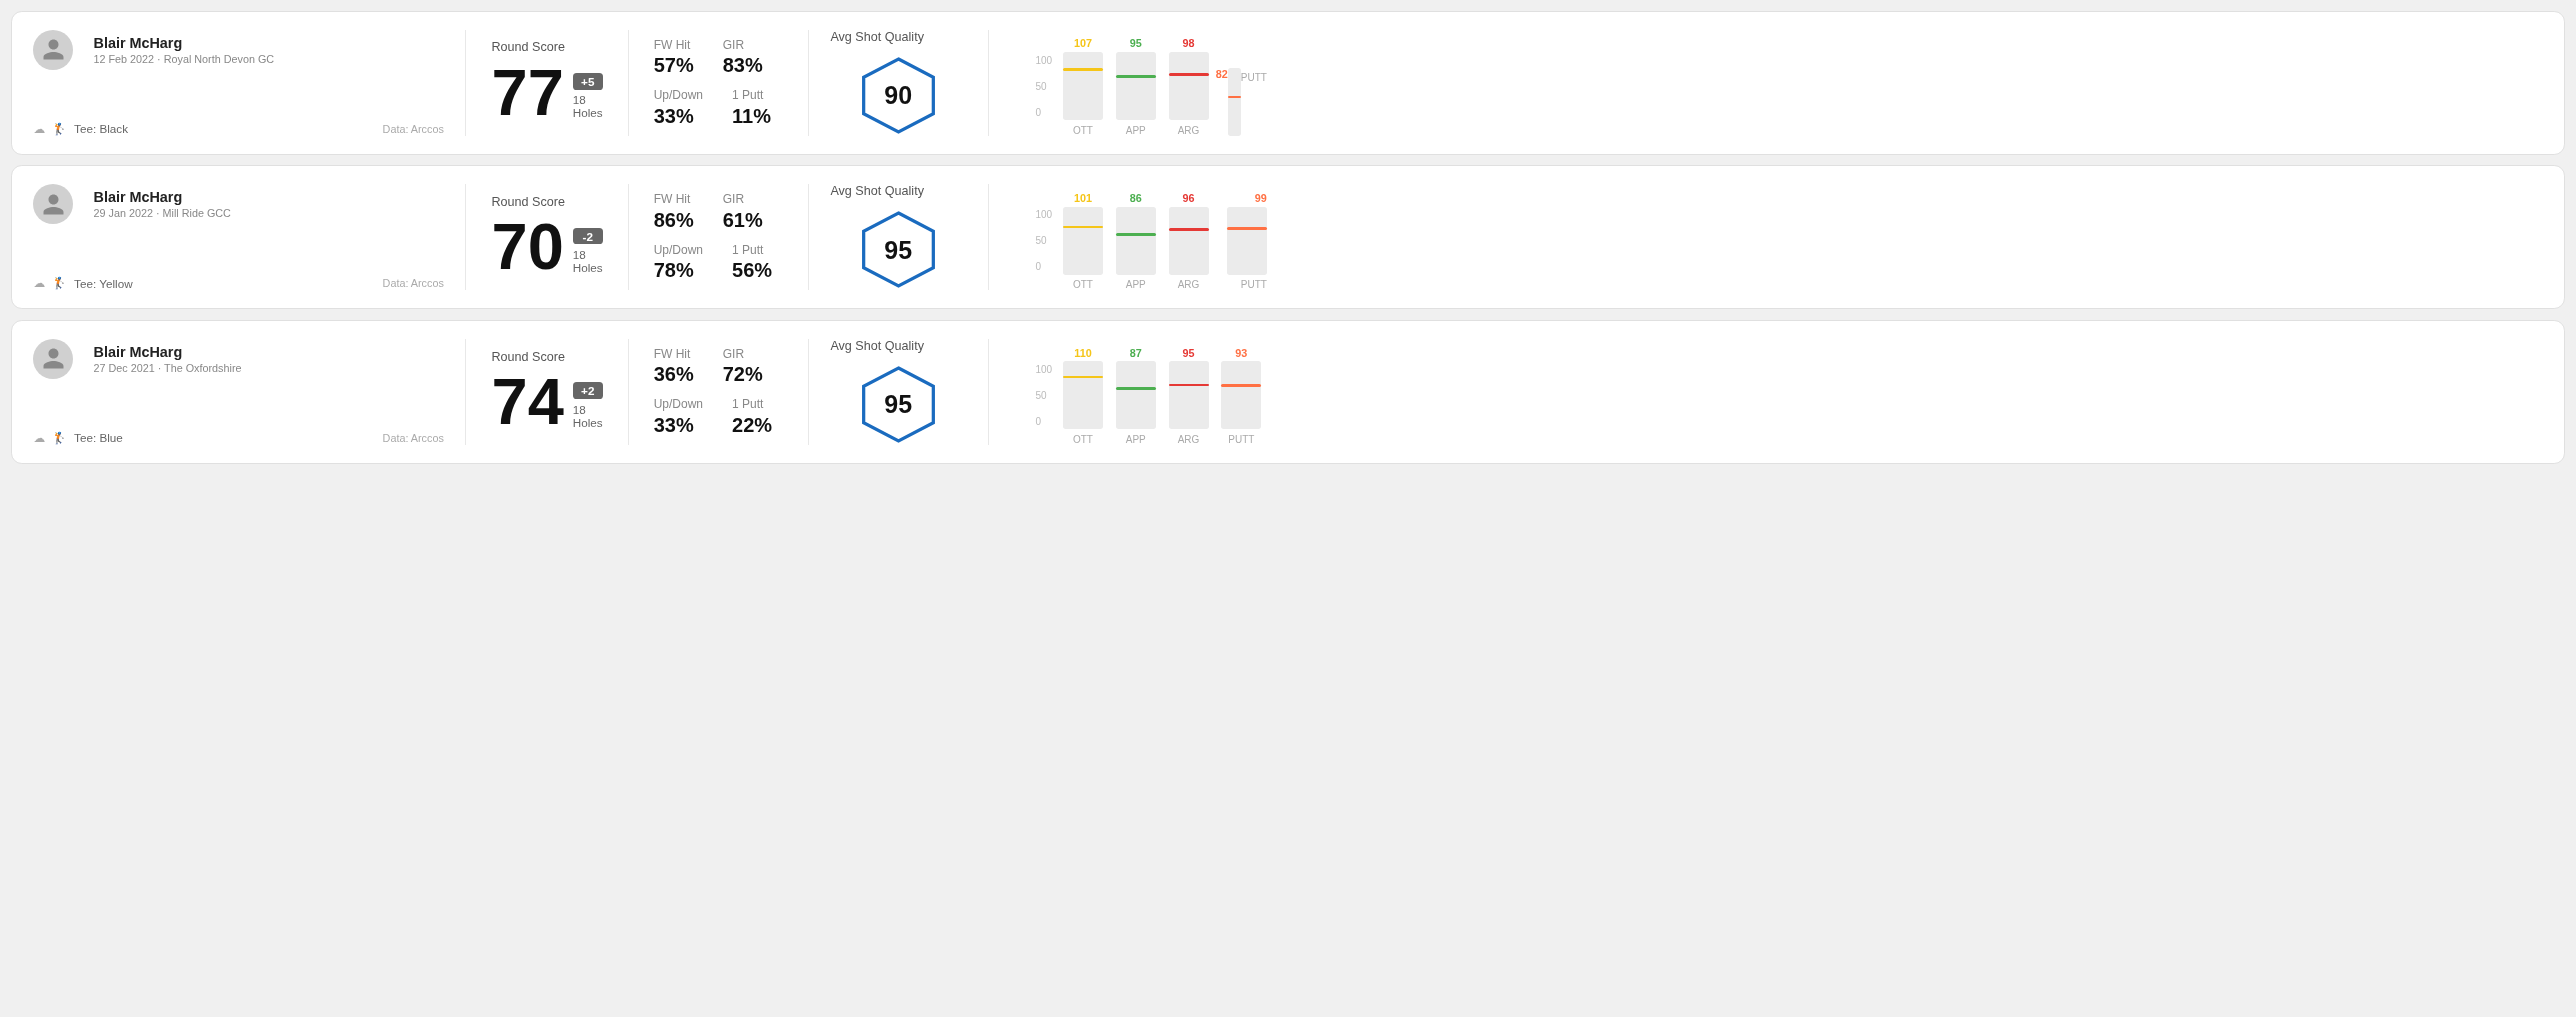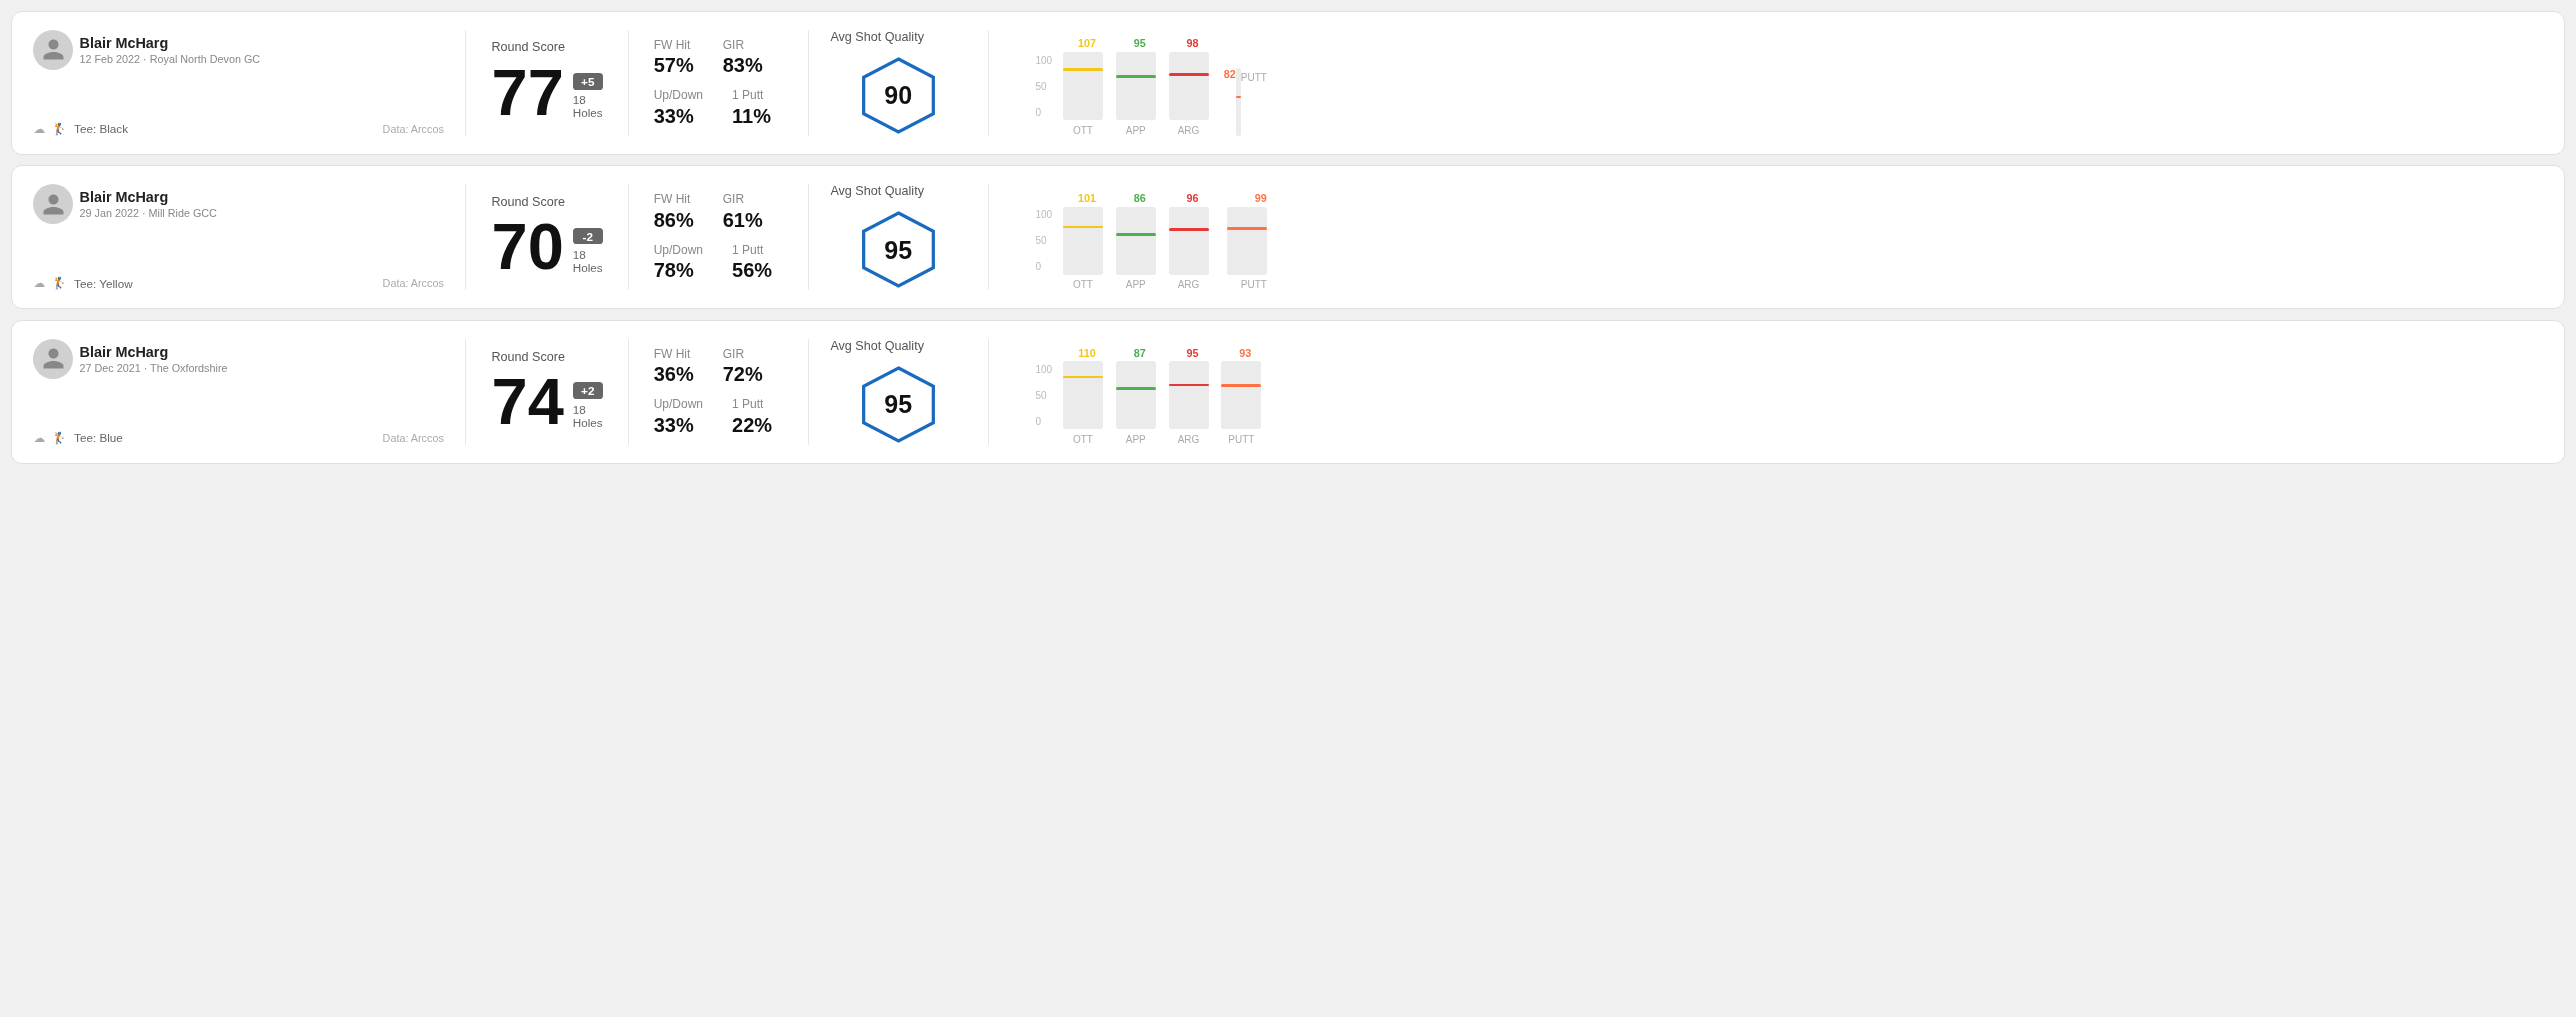"Blair McHarg" .player-header { gap: 6px -> 20px }
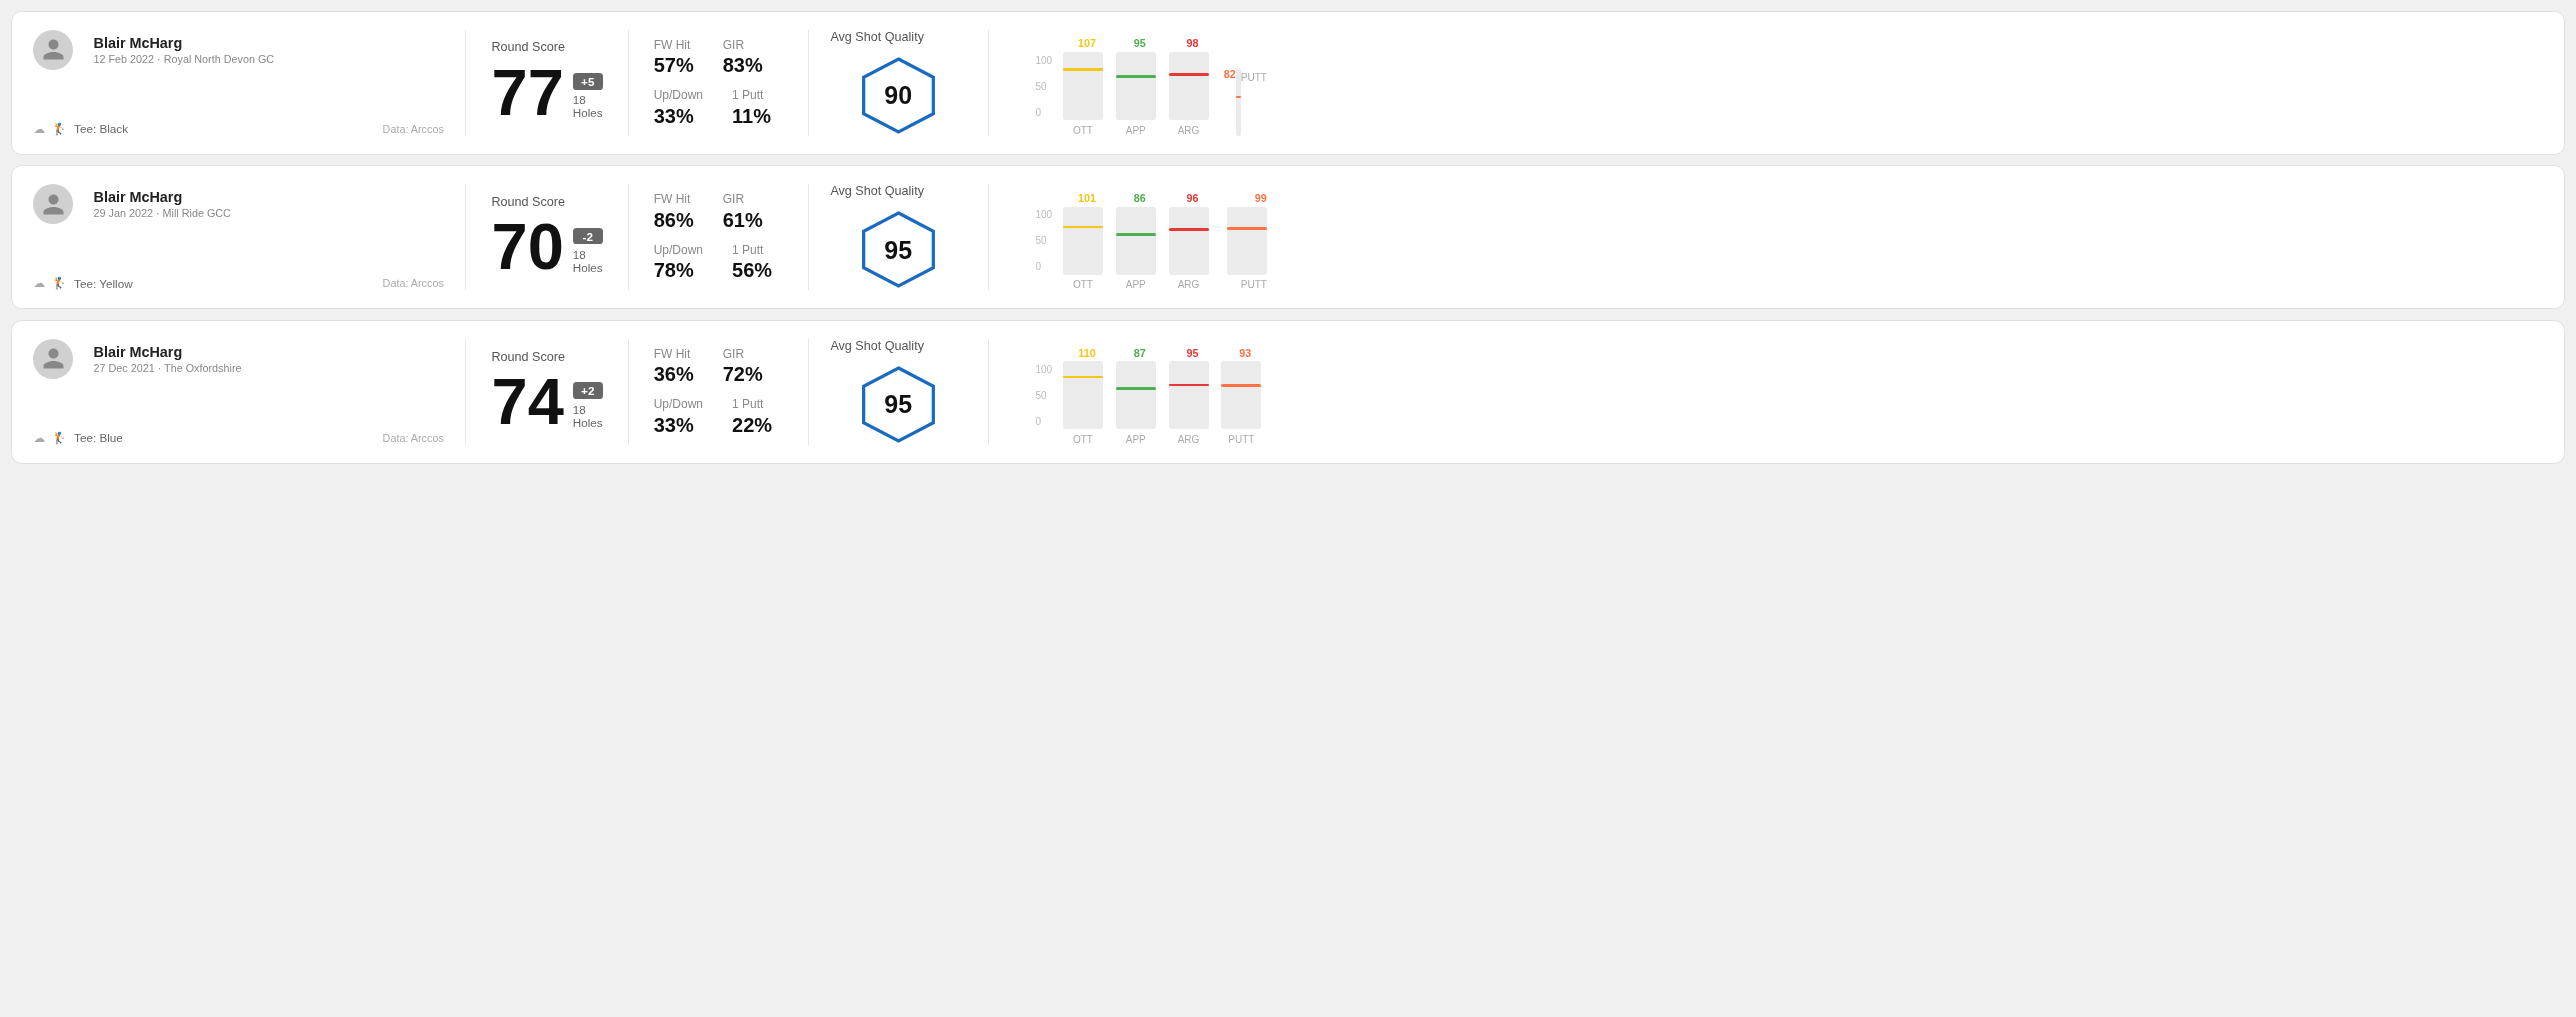"107" .bar-top-value { margin-left: 8px -> none }
